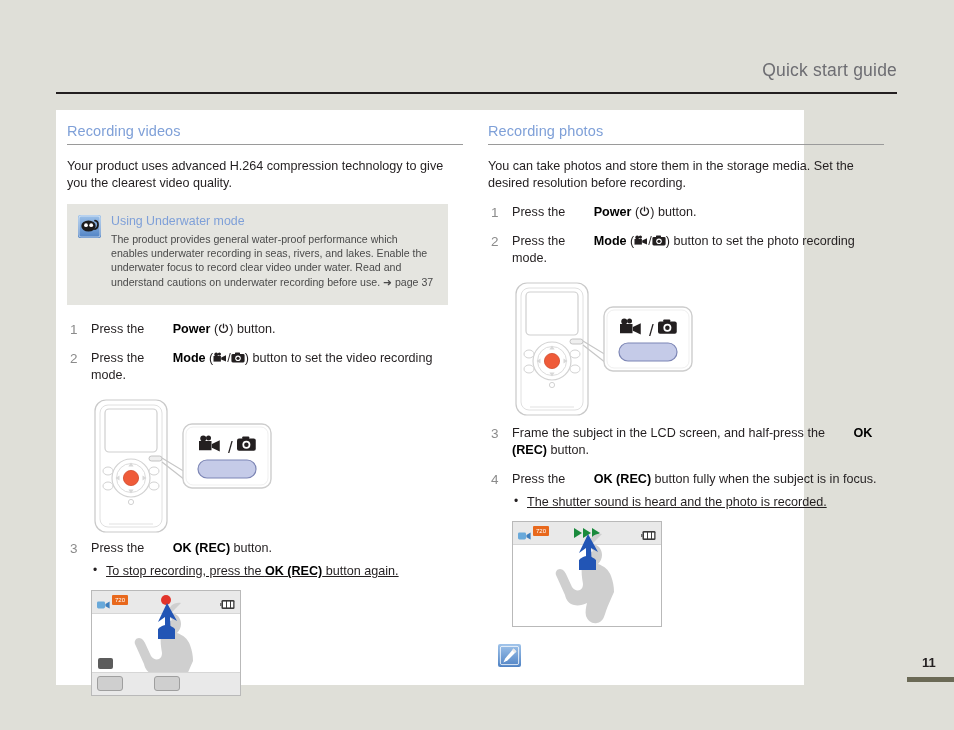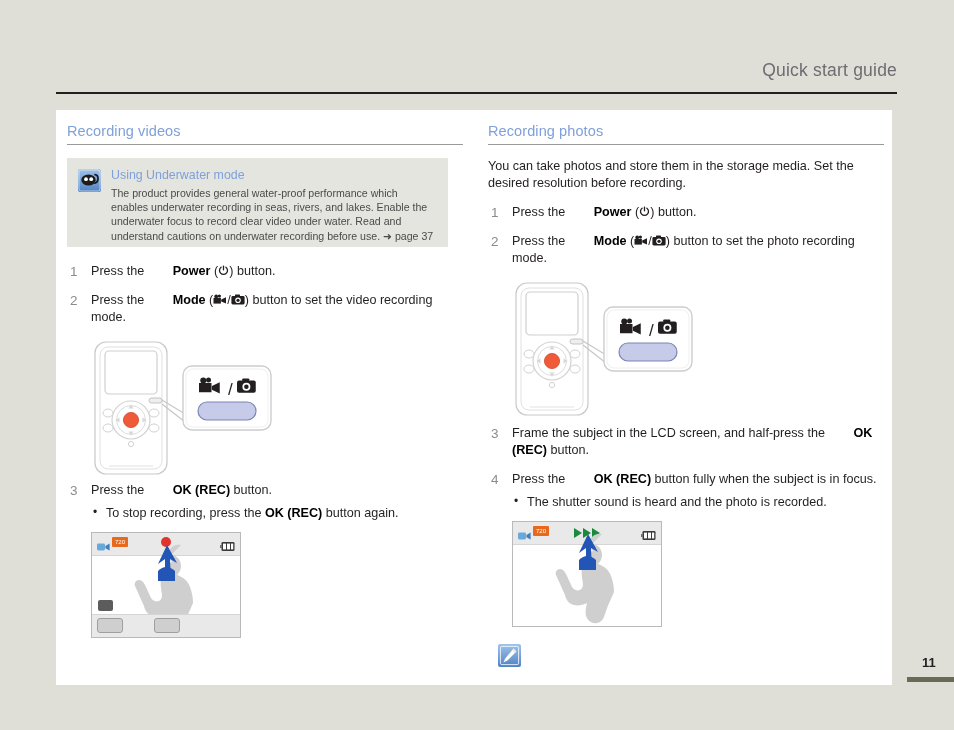"Recording videos" .sheet { width: 836px -> 748px }
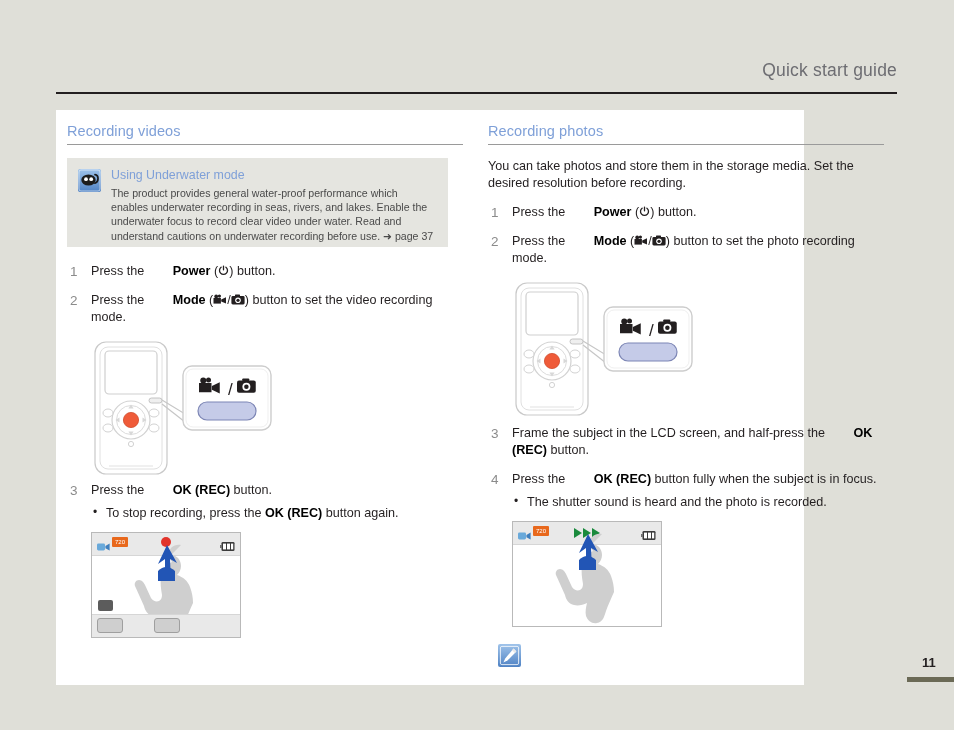"Your product uses advanced H.264" p.body { html: none -> <p>Your product uses advanced H.264 compression technology to give you the clearest video quality.</p> }
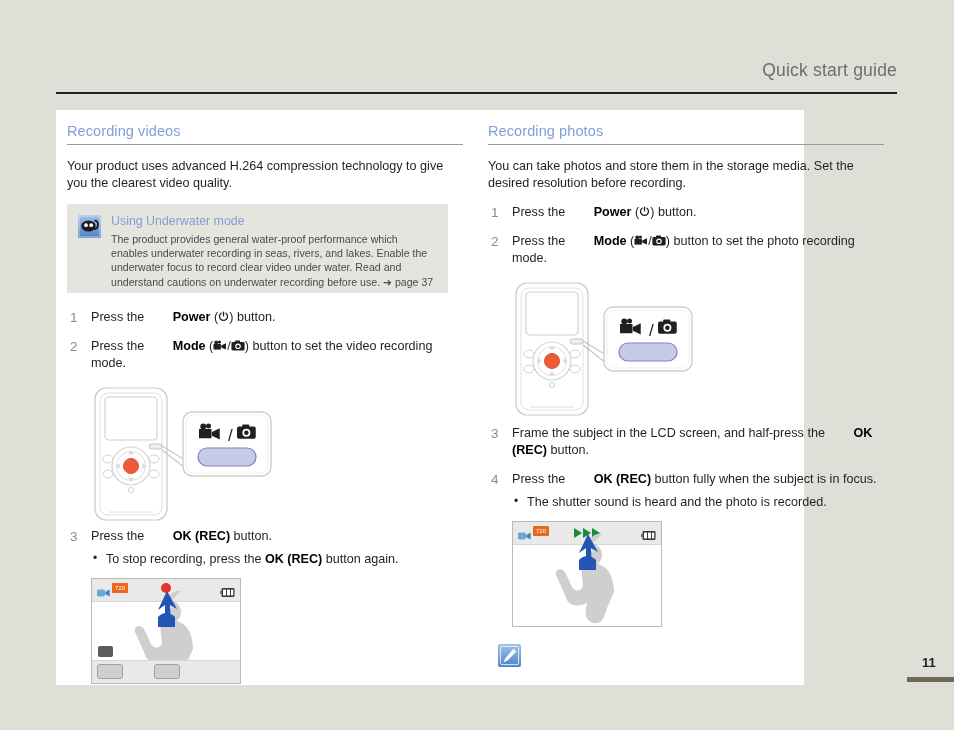"Using Underwater mode" .tipbox { padding: 10px 12px 4px 44px -> 10px 12px 16px 44px }
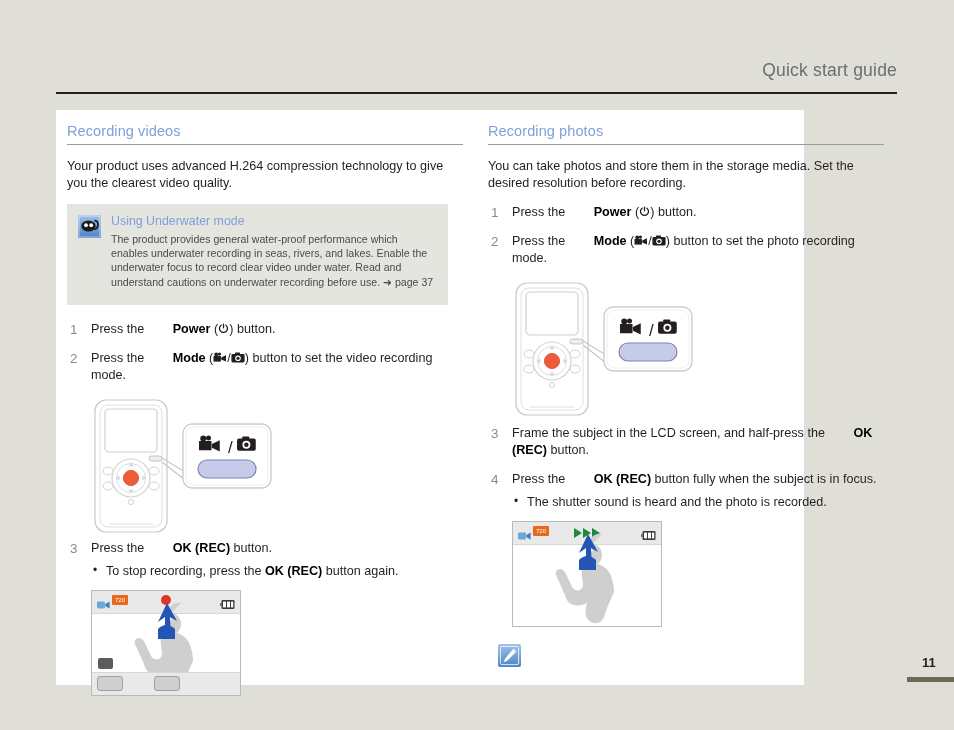"The shutter sound is heard" .bullet { text-decoration: none -> underline }
